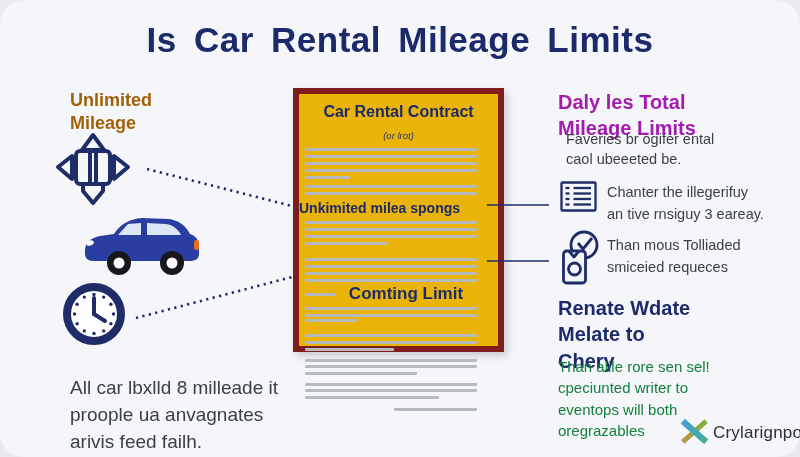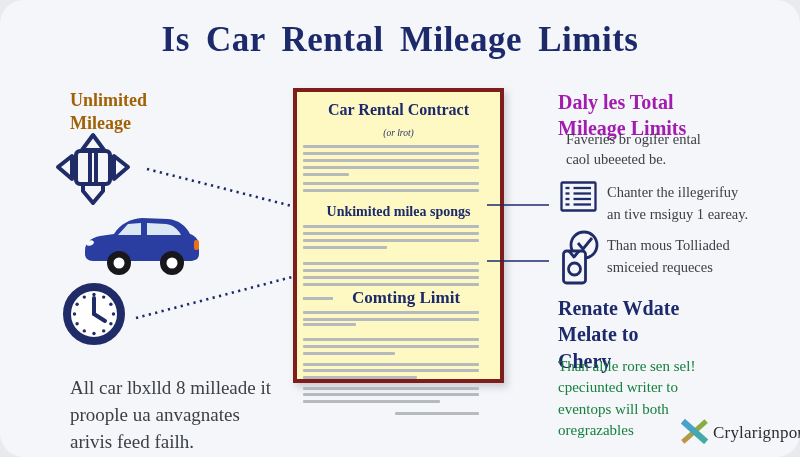"Is Car Rental Mileage Limits" #canvas { font-family: Liberation Serif, serif -> Liberation Sans, sans-serif }
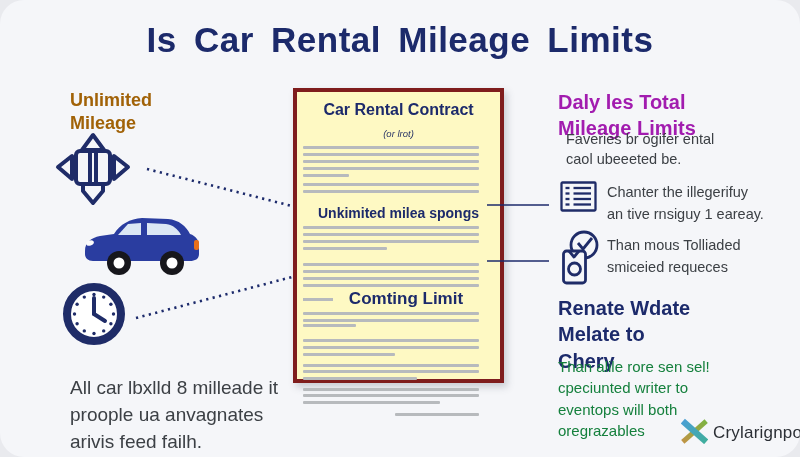"Car Rental Contract" .doc { background: #fef9c3 -> #eab308; border: 4px solid #7f1d1d -> 6px solid #7f1d1d; height: 295px -> 264px }
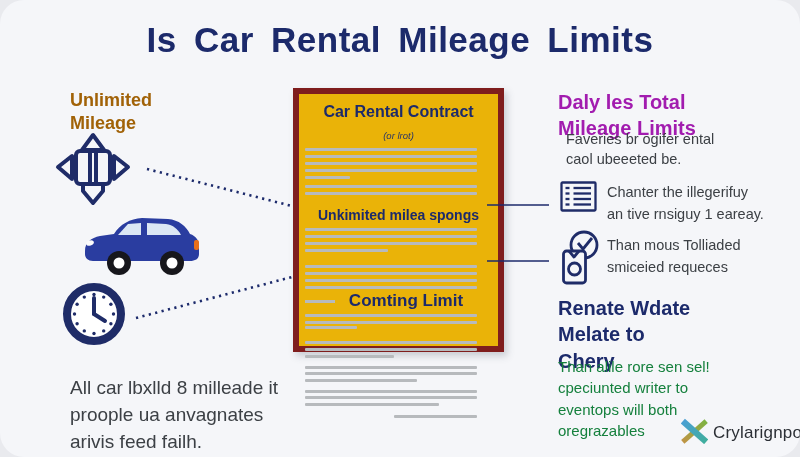"Chanter the illegerifuy" div.item1-text { text: 1 -> 3 }
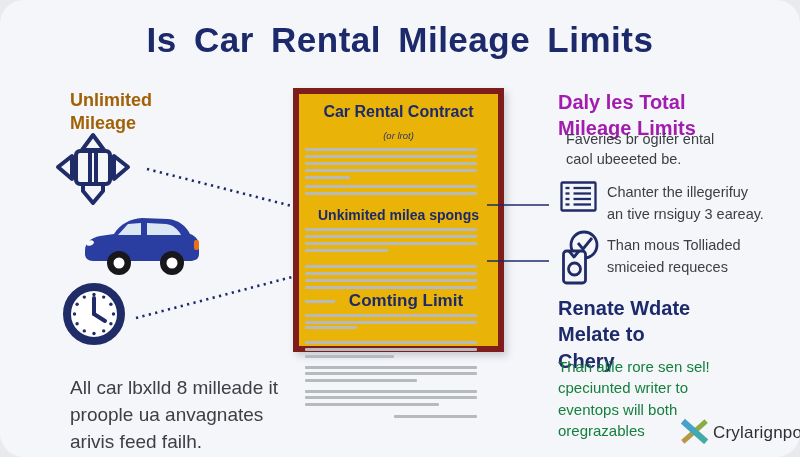"Unkimited milea spongs" .doc-h1 { margin-top: 12px -> 5px; text-align: center -> none }
